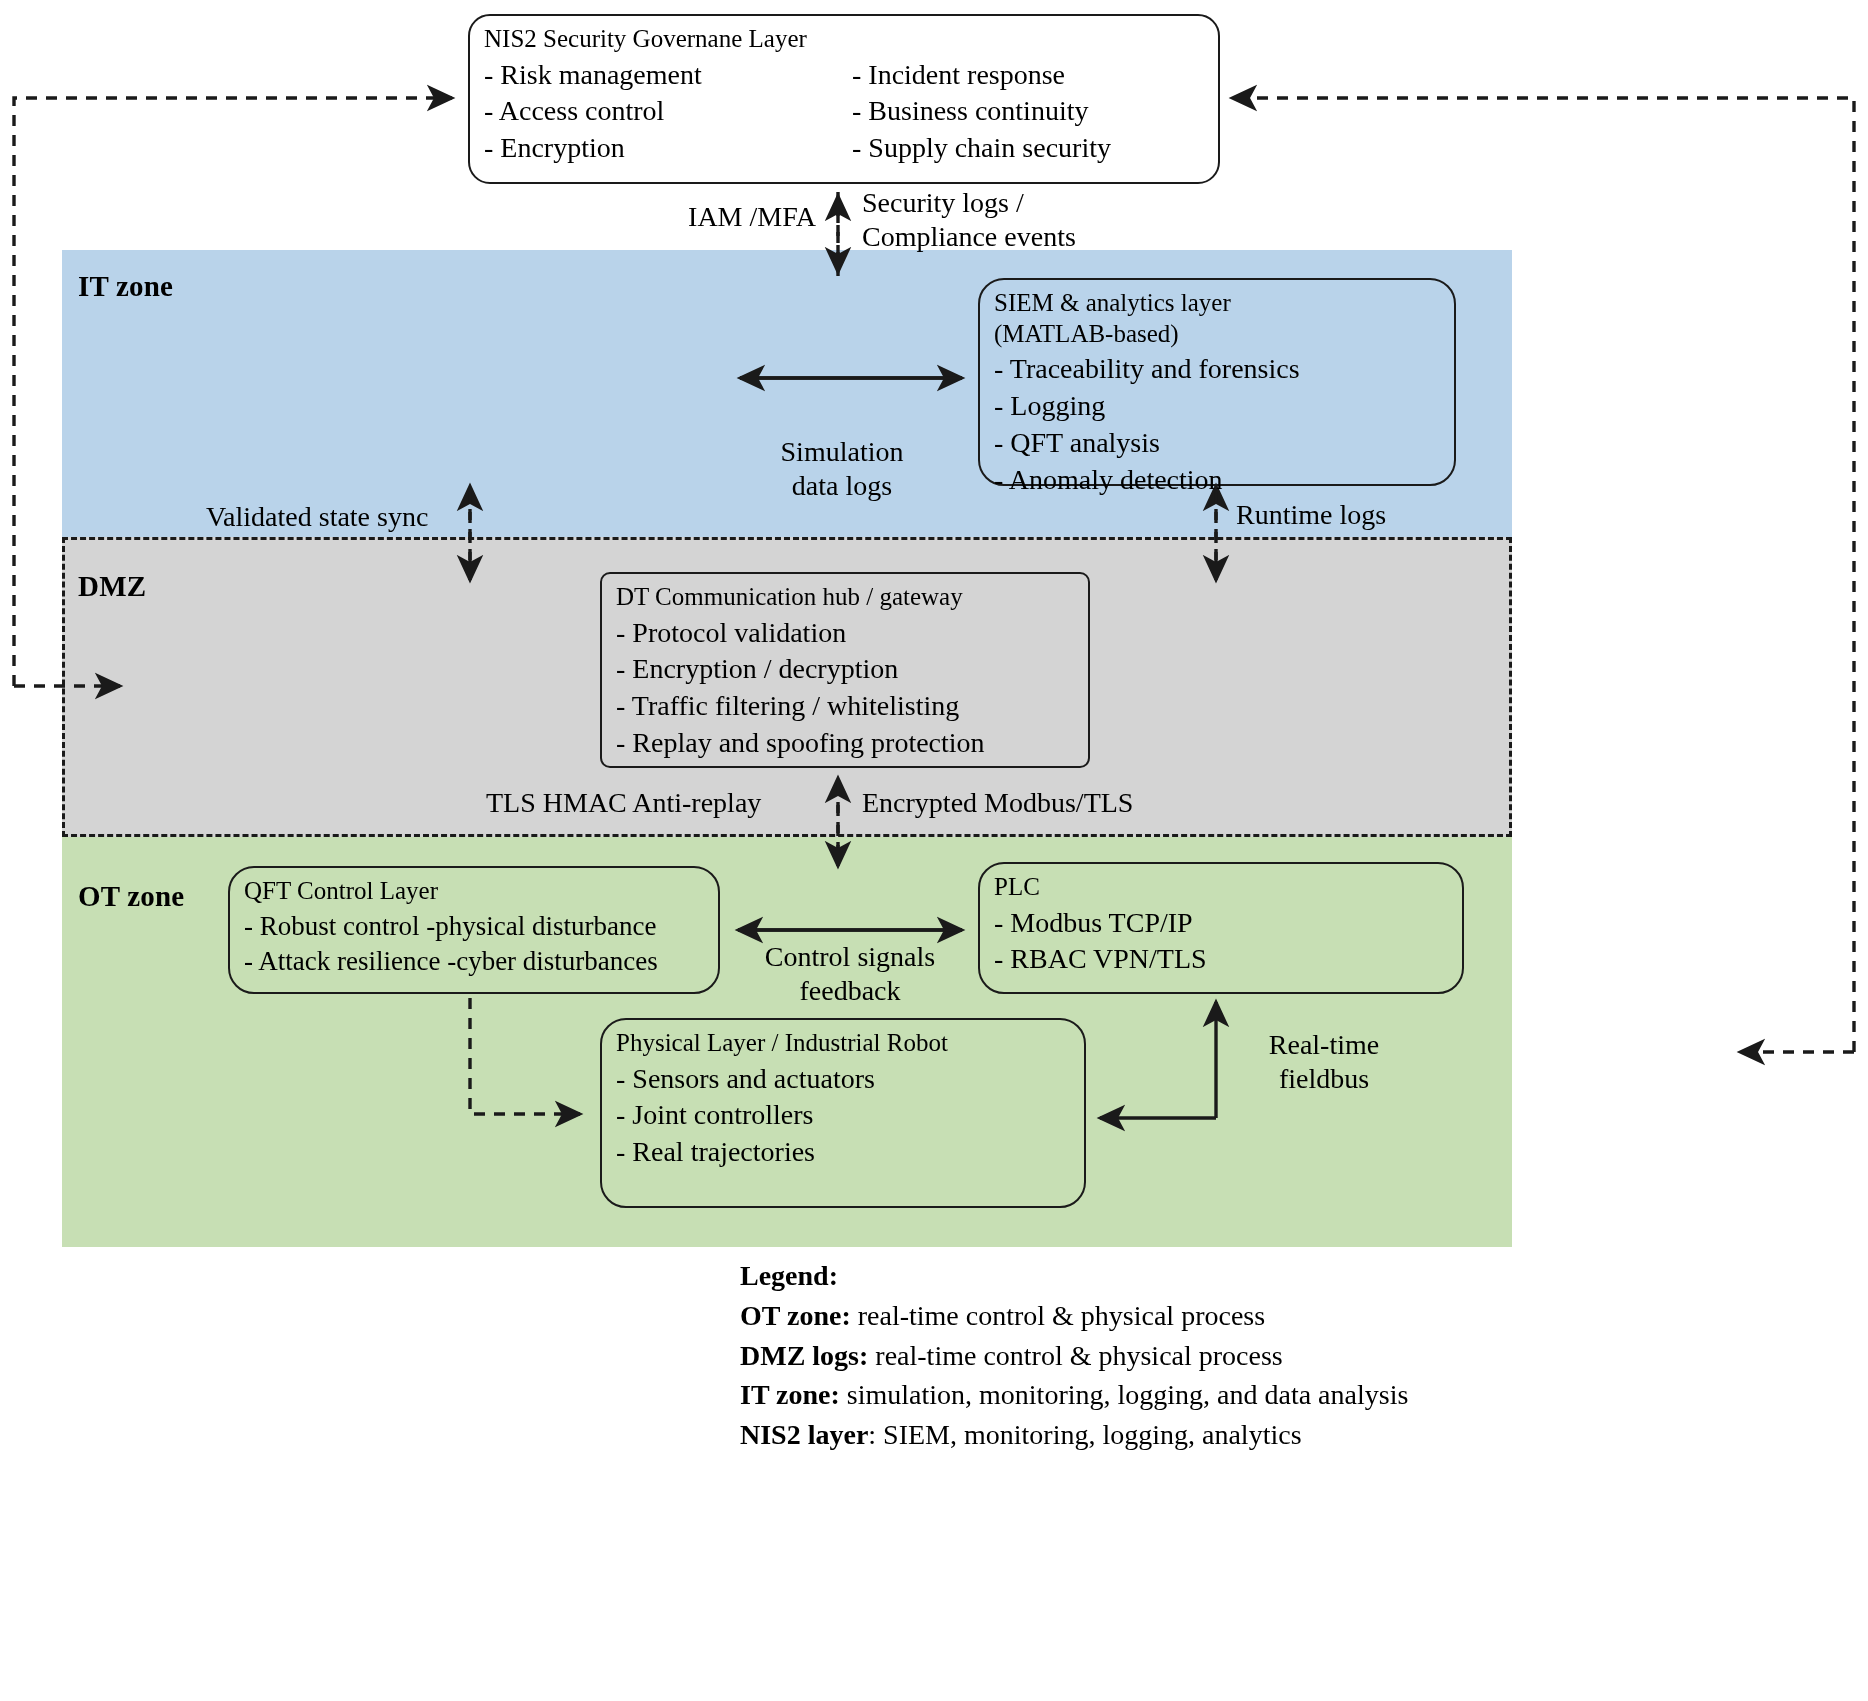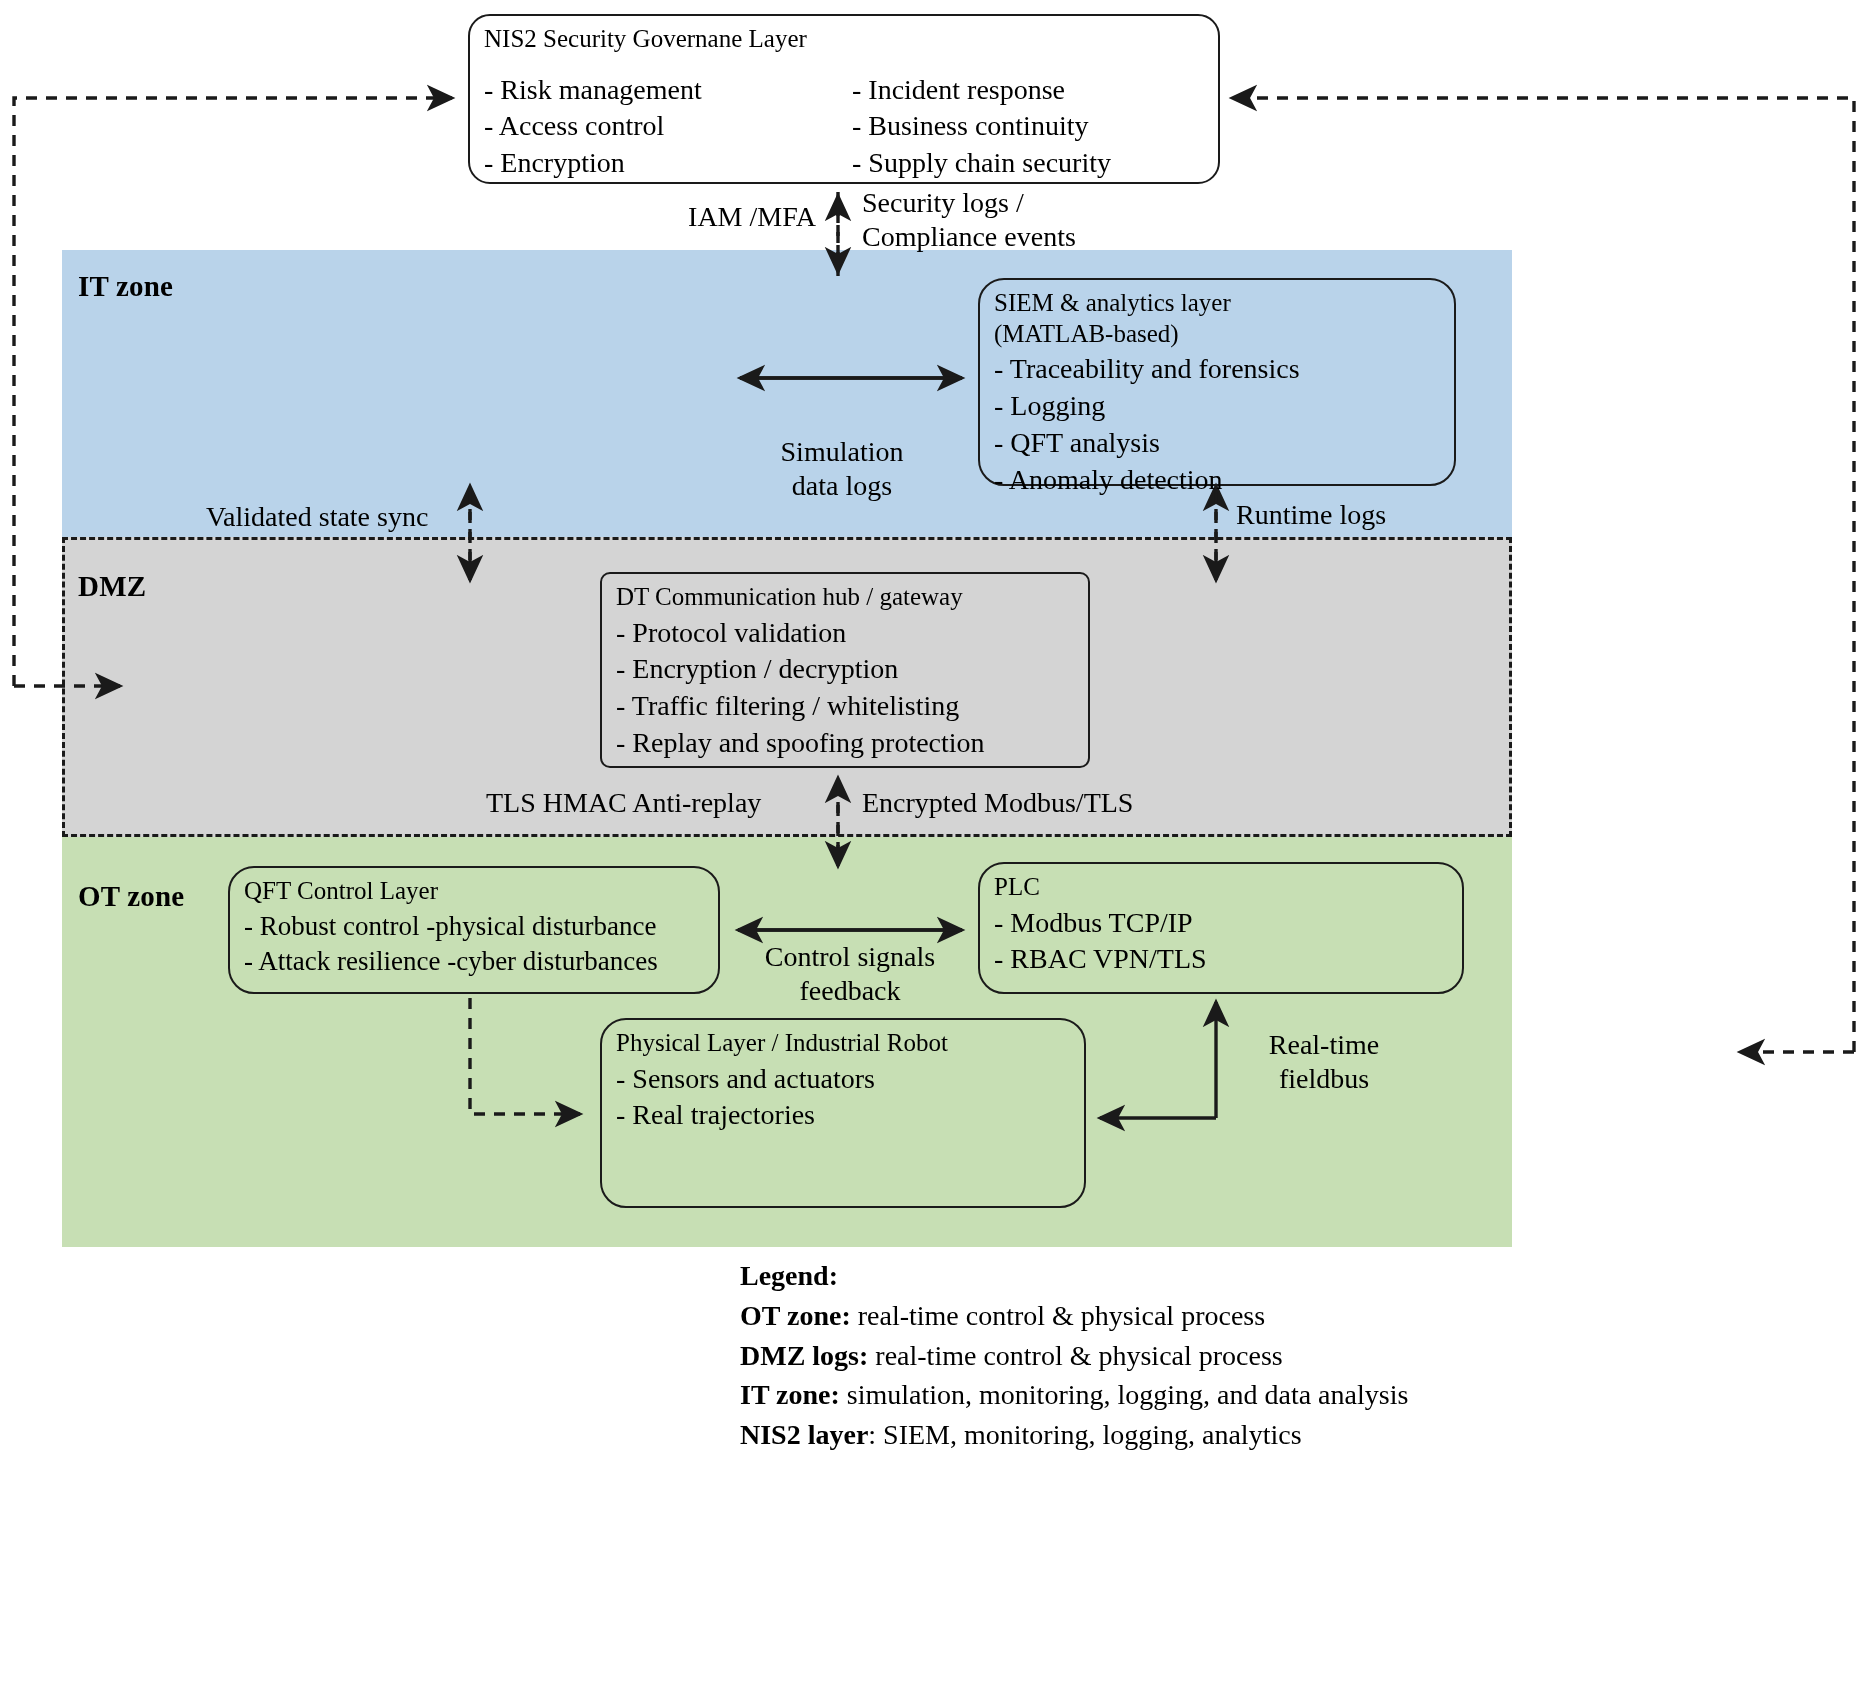"- Risk management" #box-nis2 .cols { margin-top: 17px -> 2px }
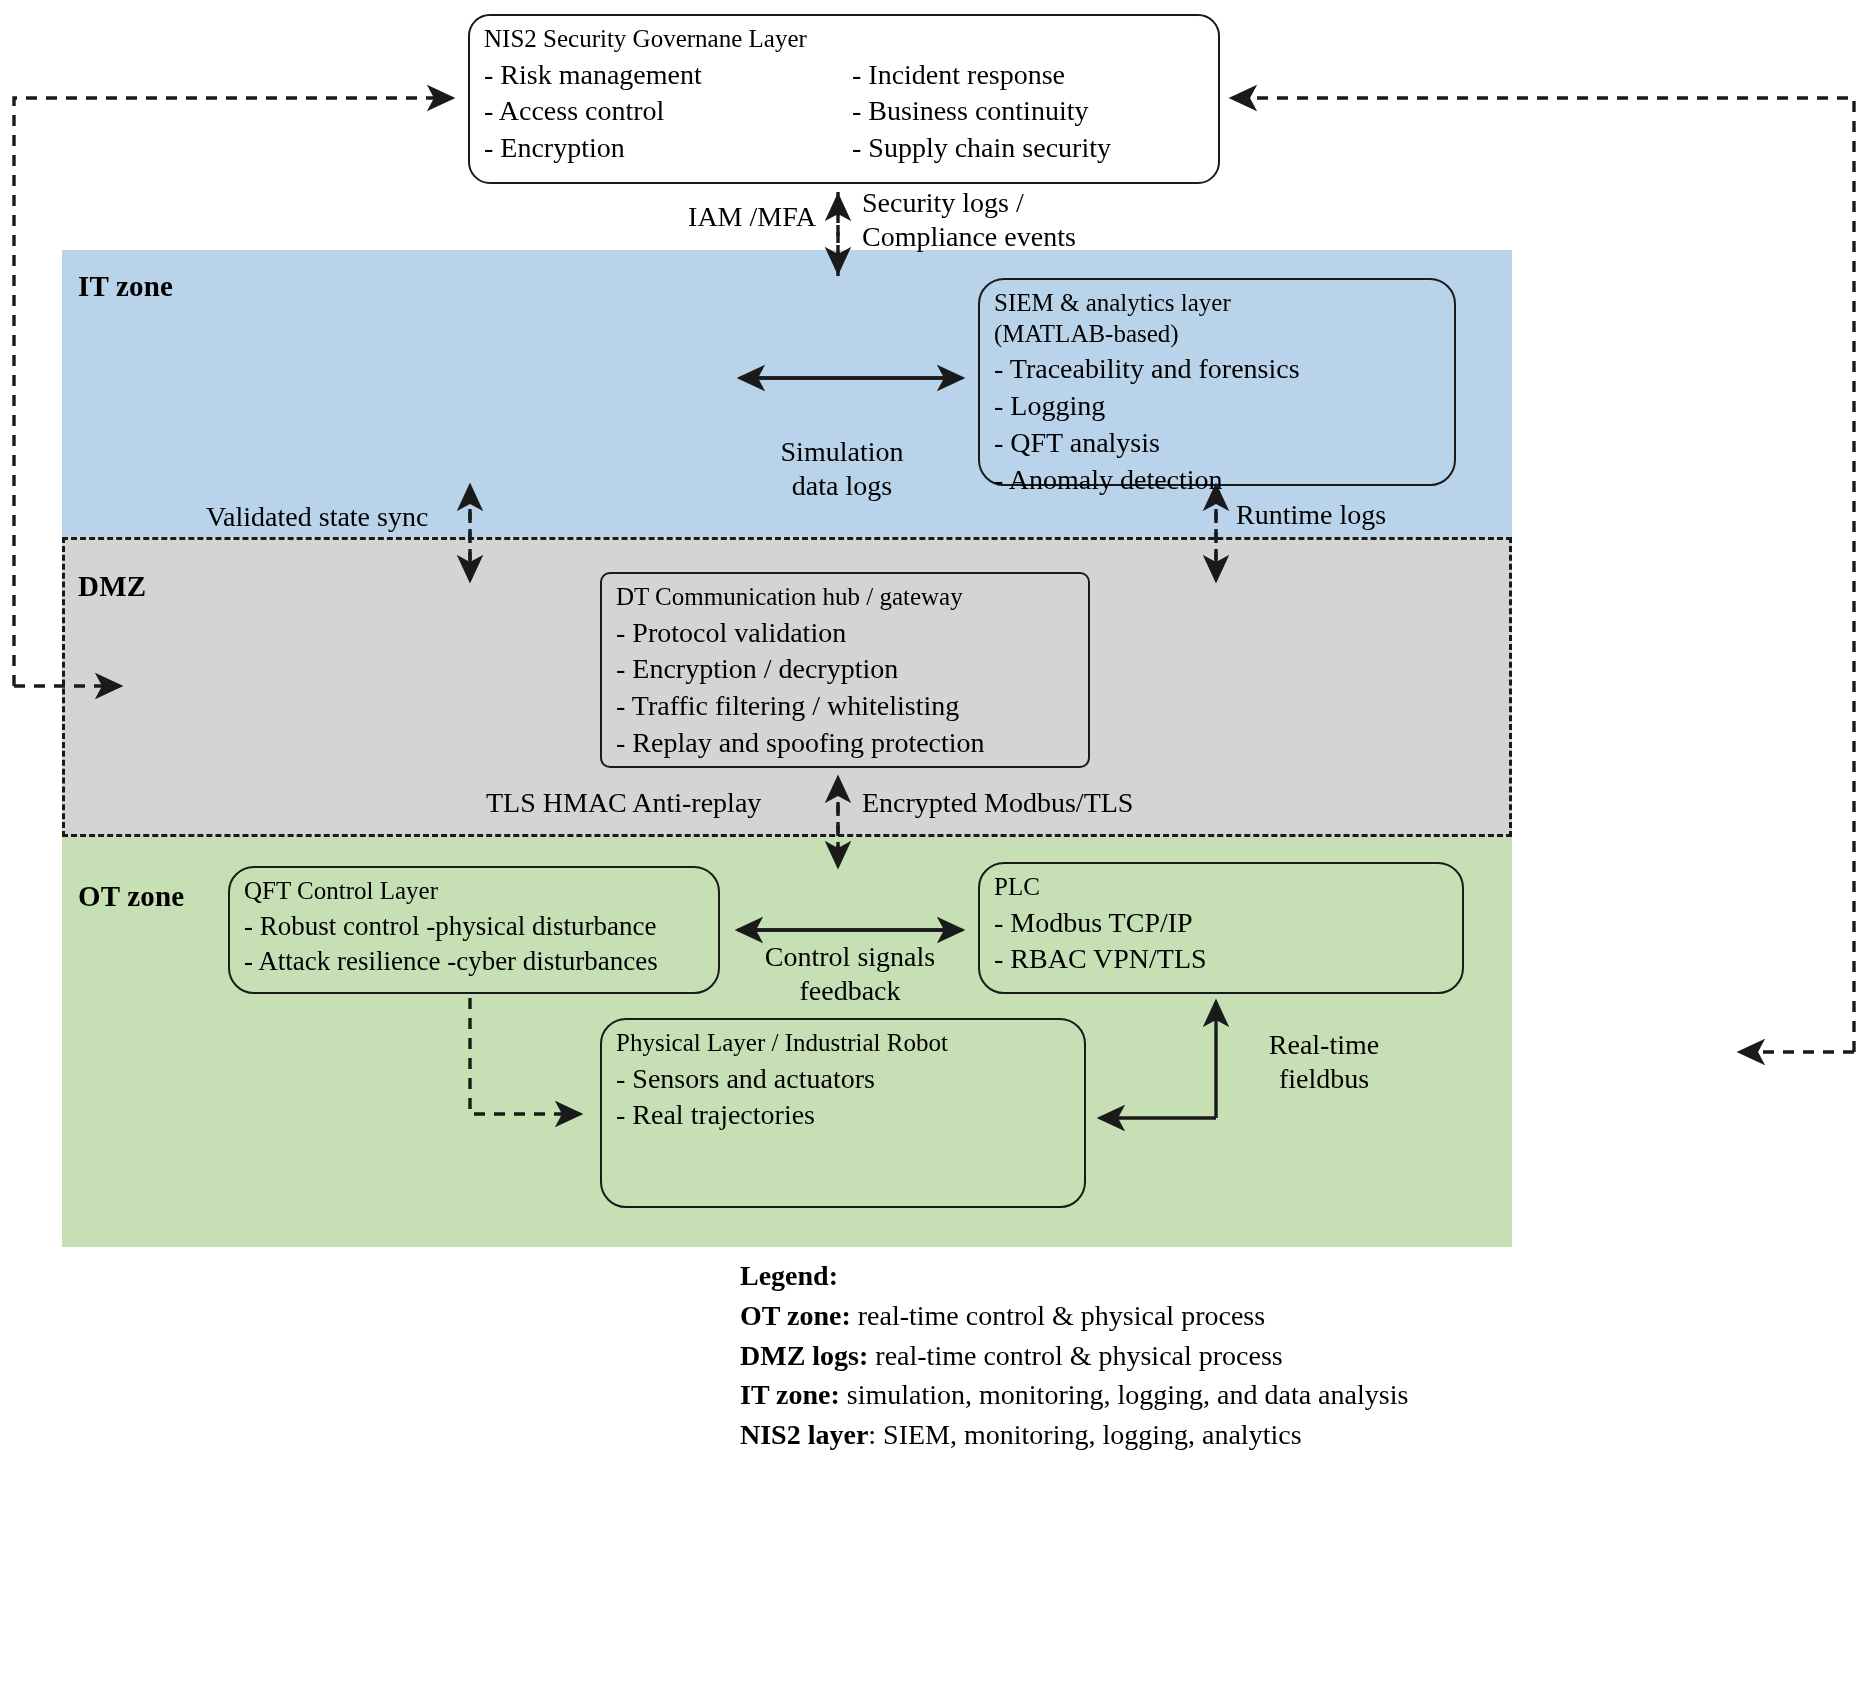"- Joint controllers" li { html: none -> <li>- Joint controllers</li> }
